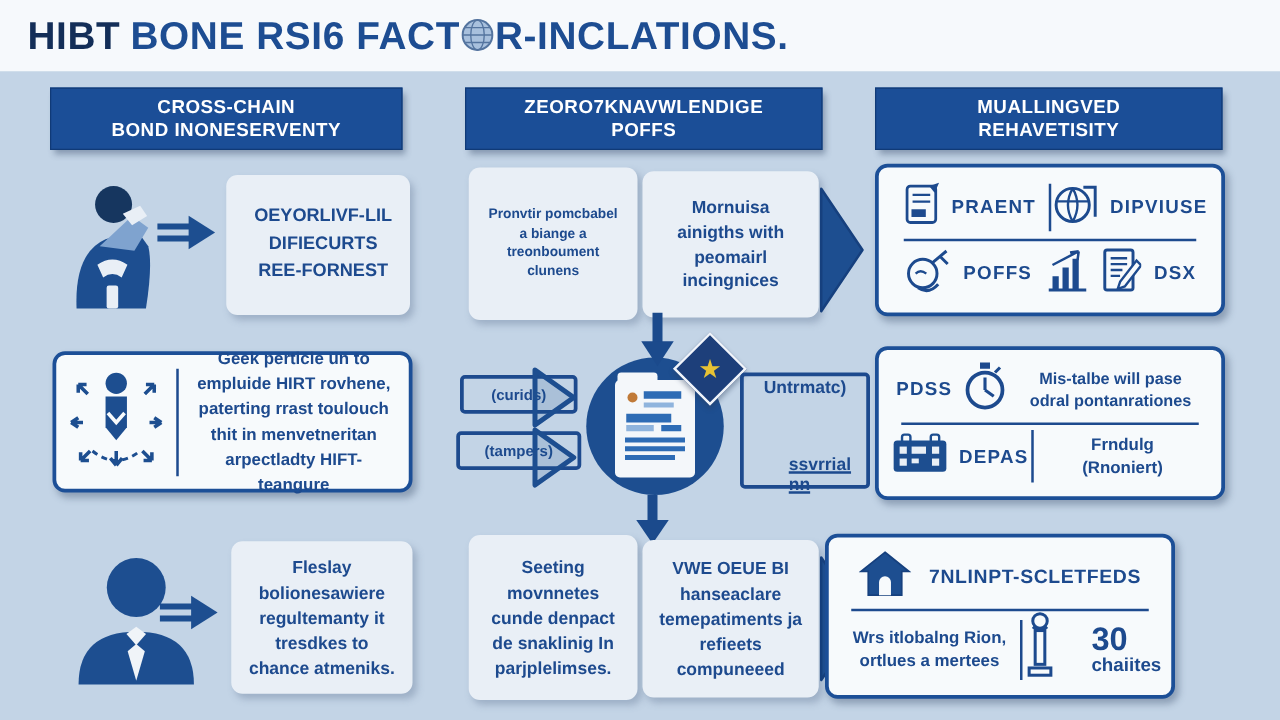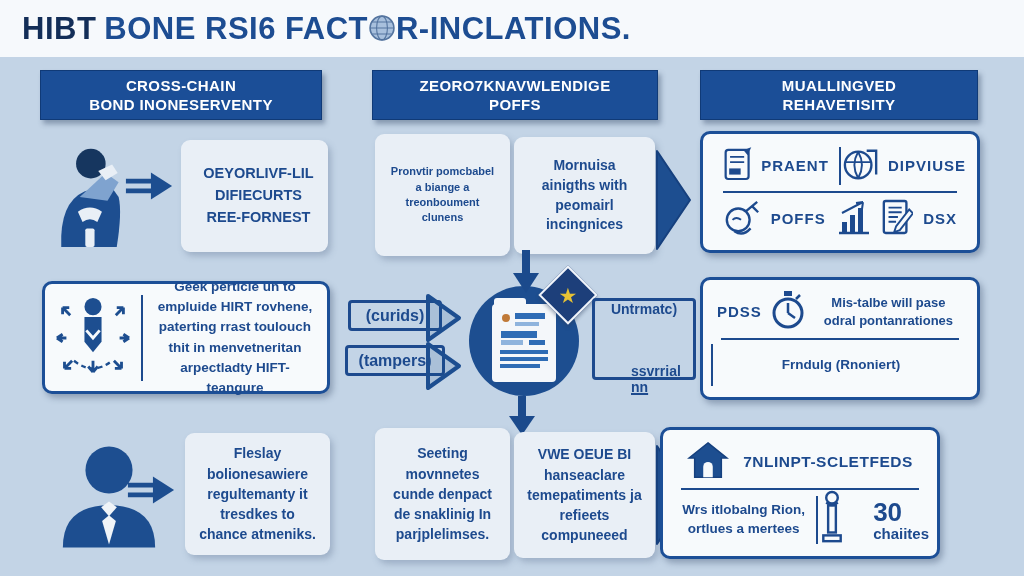"(curids)" .bracket-label { font-size: 16px -> 12px; margin-left: none -> 20px }
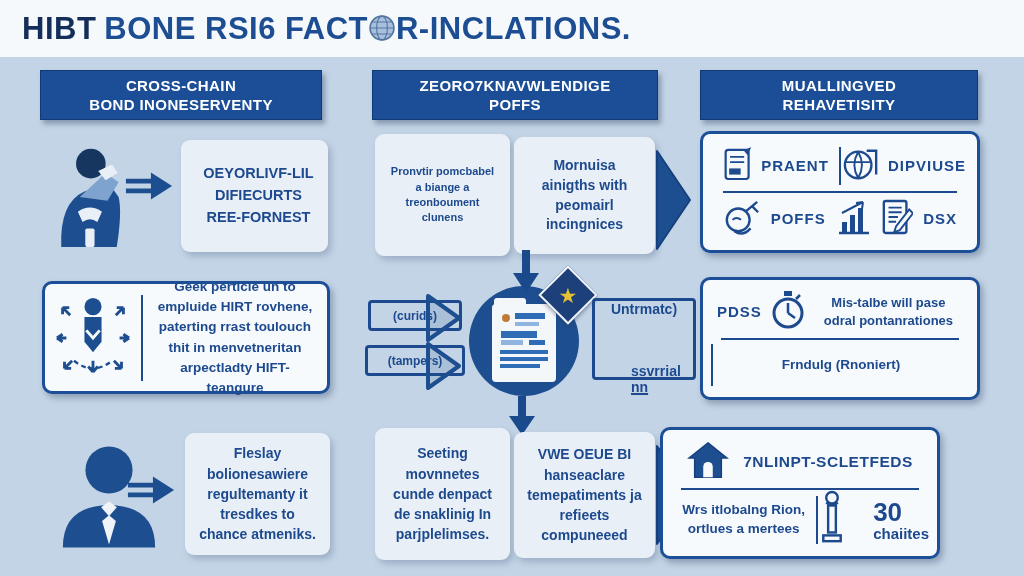"Untrmatc)" div.rlabel-box { height: 82px -> 93px }
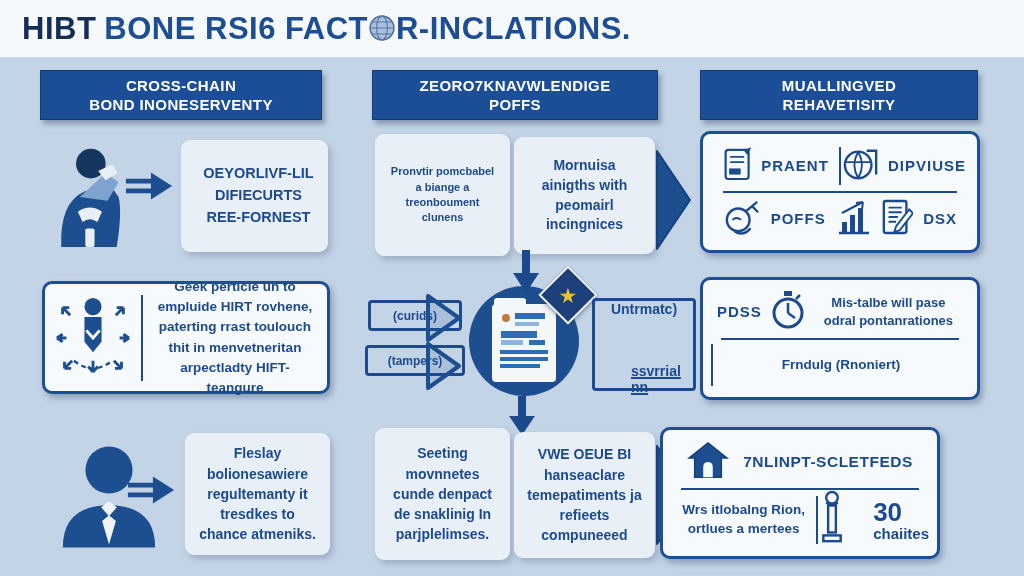"DEPAS" div { html: none -> <div> <span> <svg> <rect></rect> <rect></rect> <rect></rect> <g> <rect></rect> <rect></rect> <rect></rect> <rect></rect> <rect></rect> <rect></rect> </g> </svg> </span> <span>DEPAS</span> </div> }
